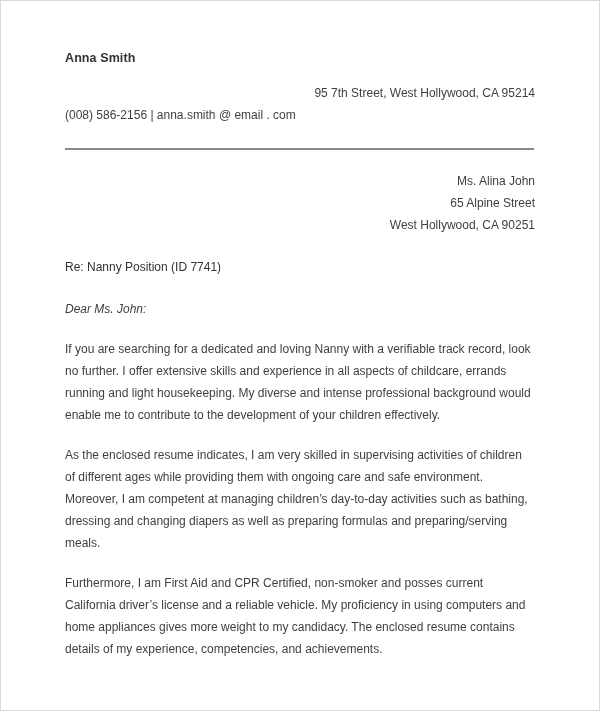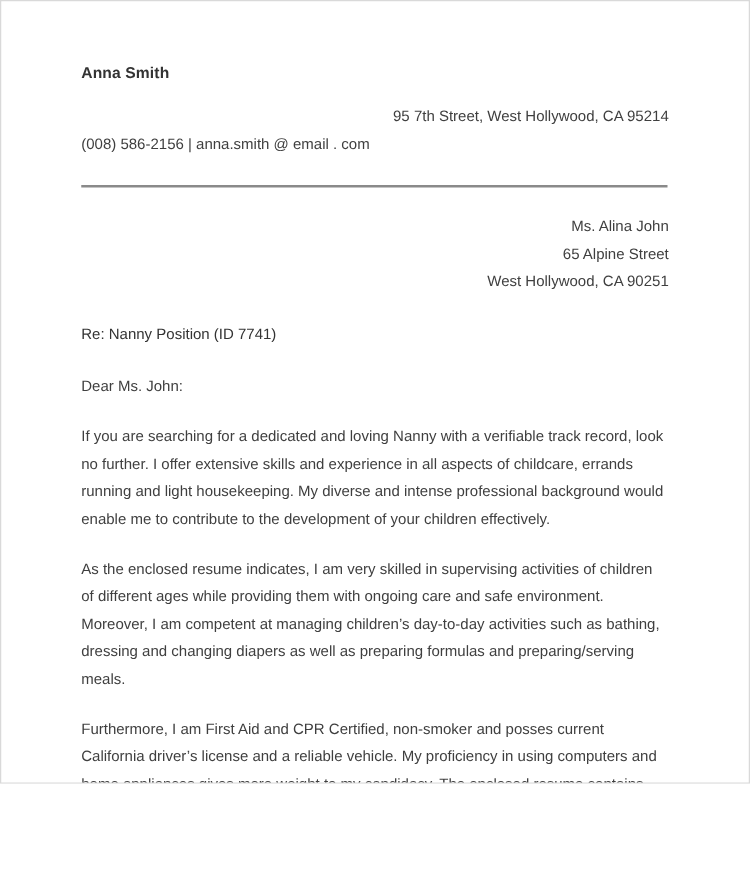"Anna Smith" .page { height: 627px -> 711px }
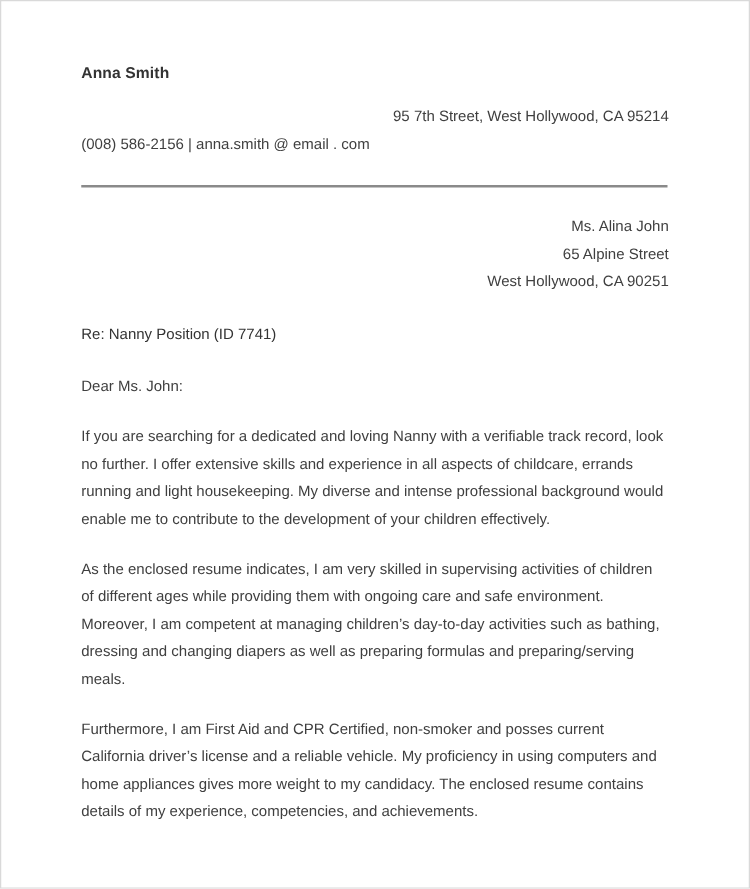"Dear Ms. John:" .salutation { font-style: none -> italic }
